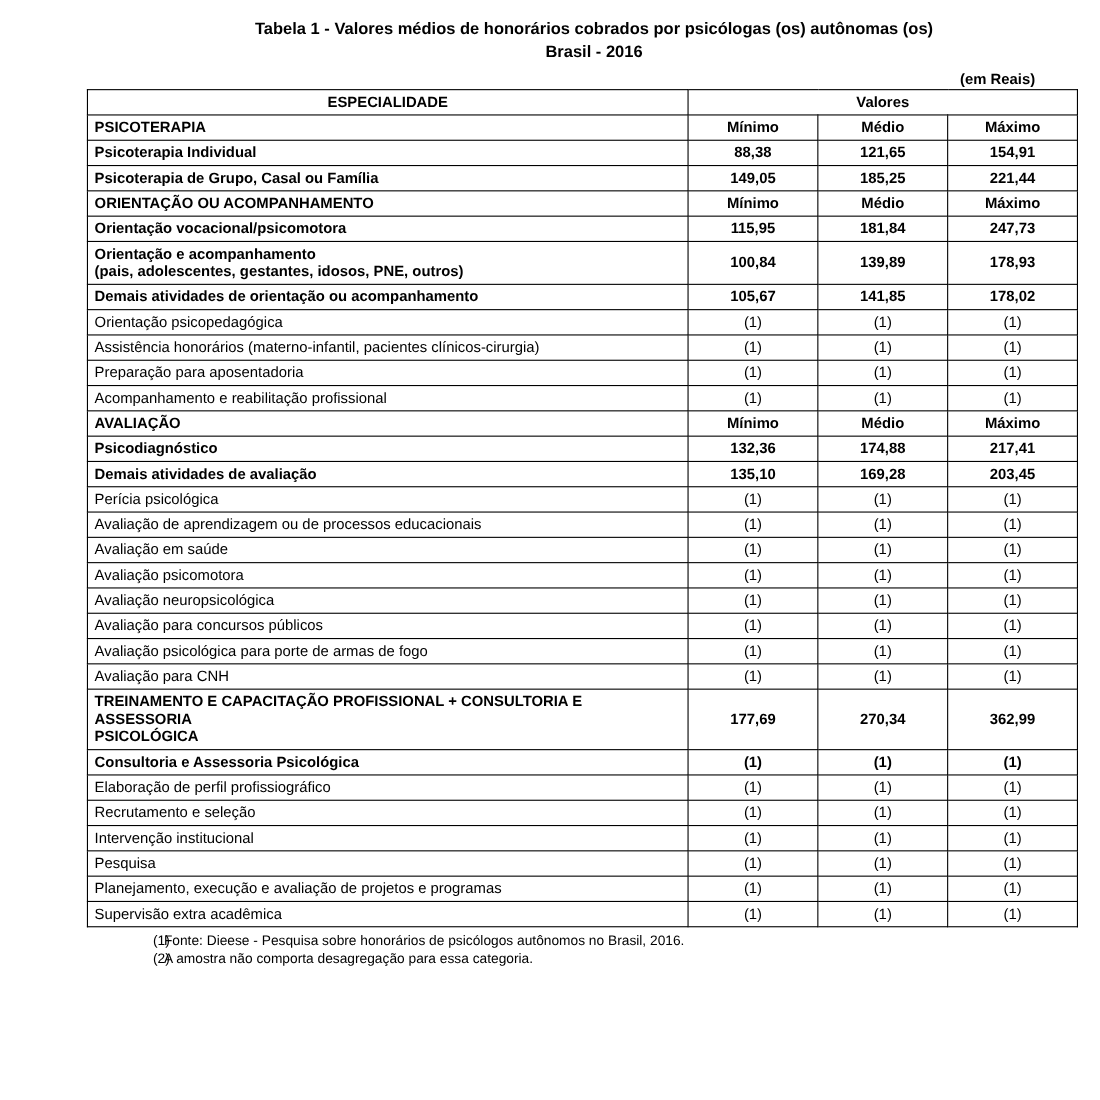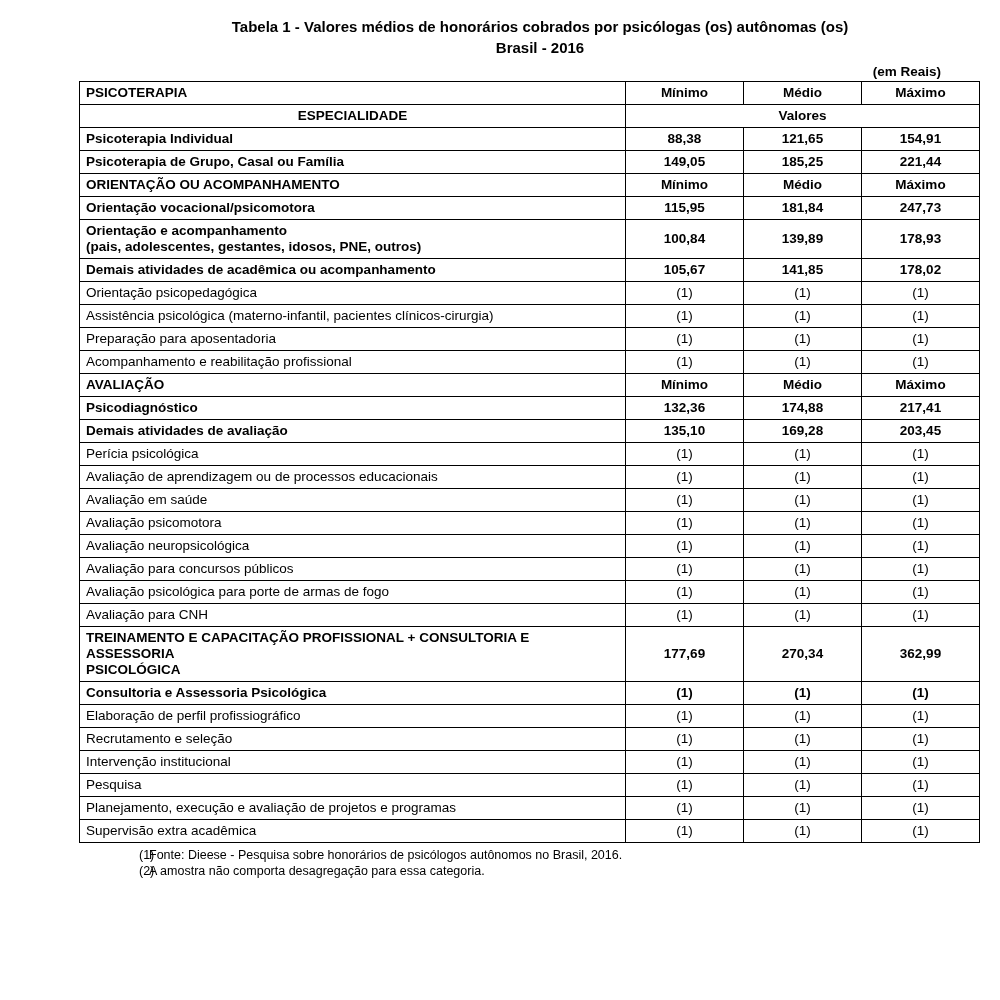"PSICOTERAPIA" tr { order: before "ESPECIALIDADE" -> after "ESPECIALIDADE" }
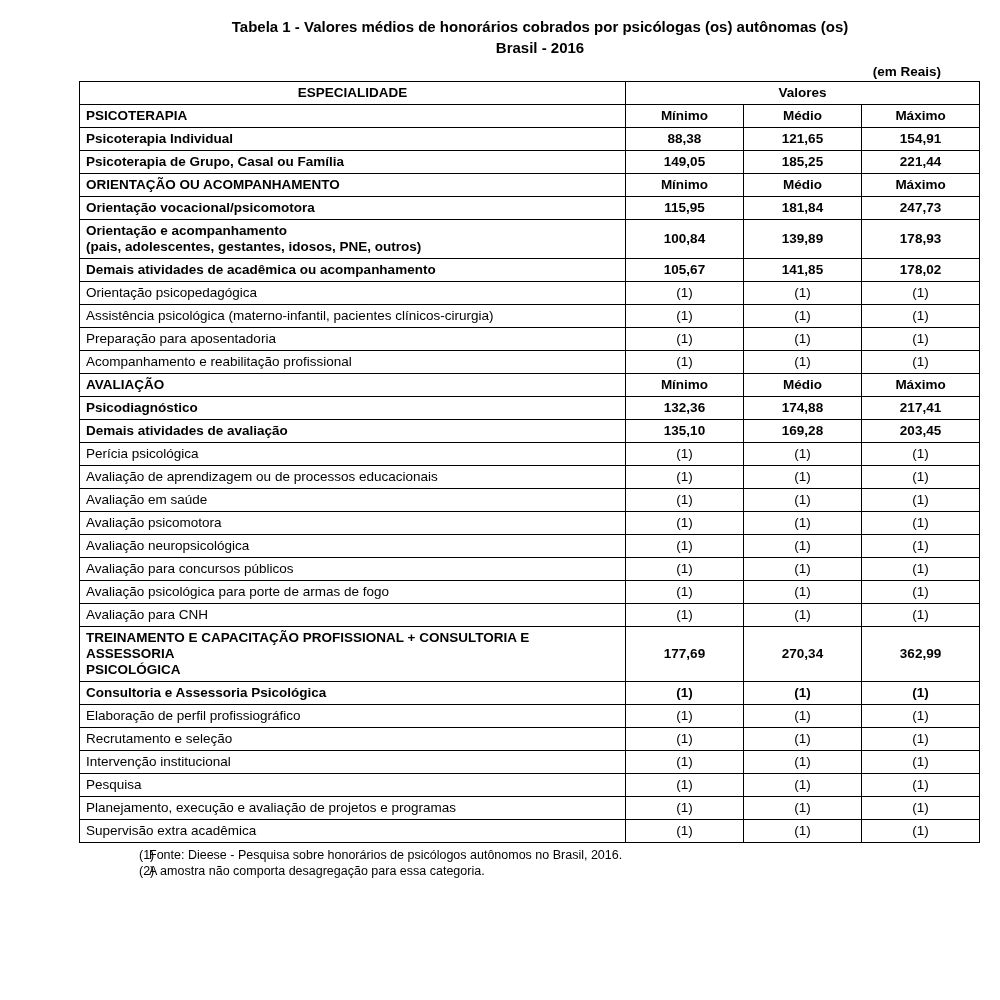"Demais atividades de acadêmica ou" td.label { text: acadêmica -> orientação }
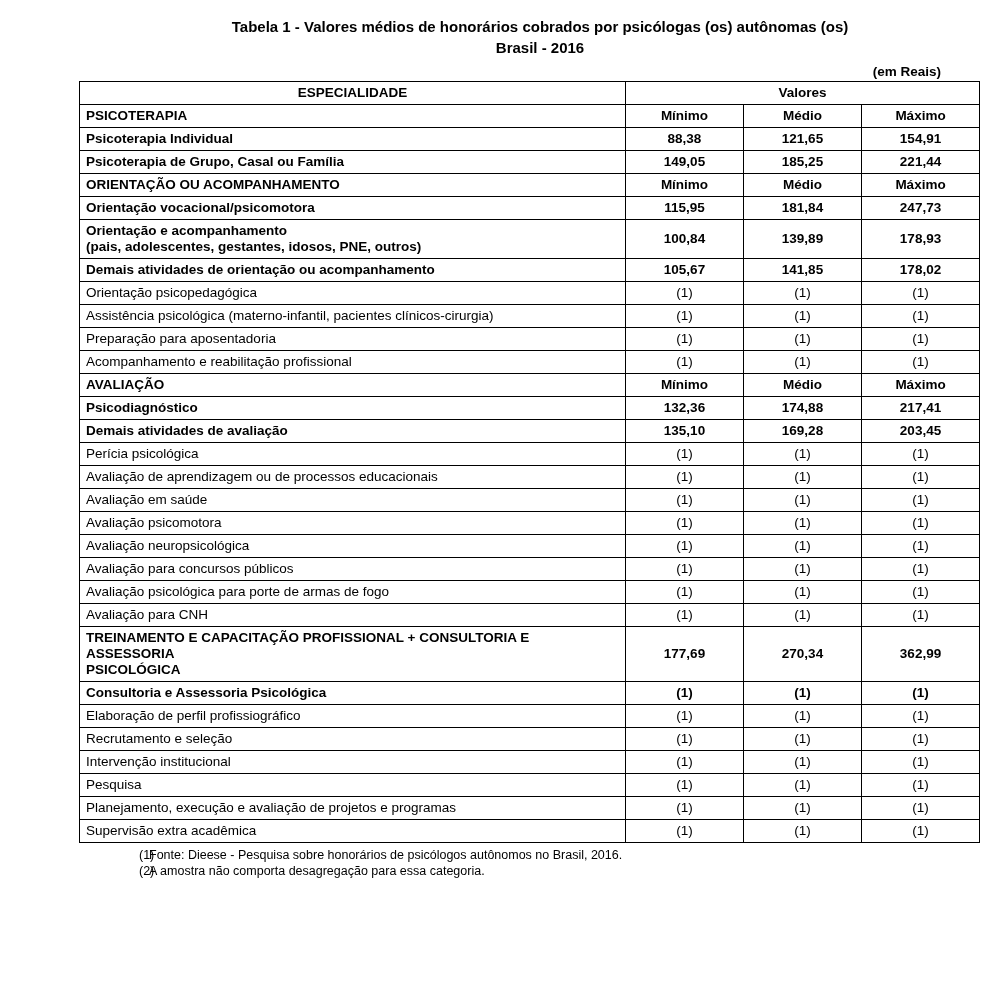"Assistência psicológica" td.label { text: psicológica -> honorários }
